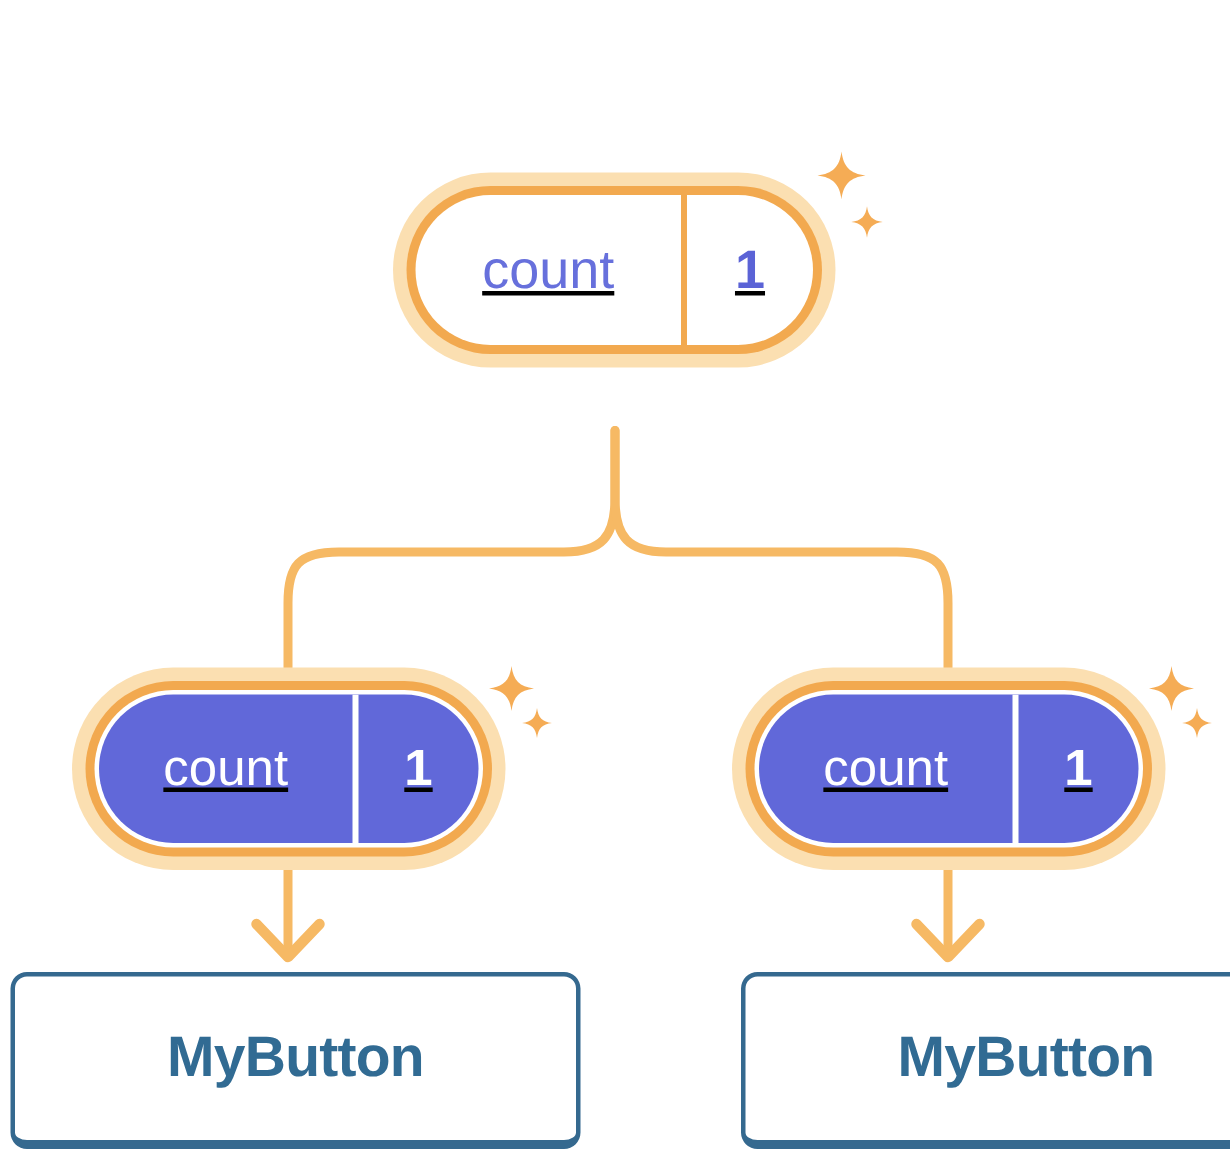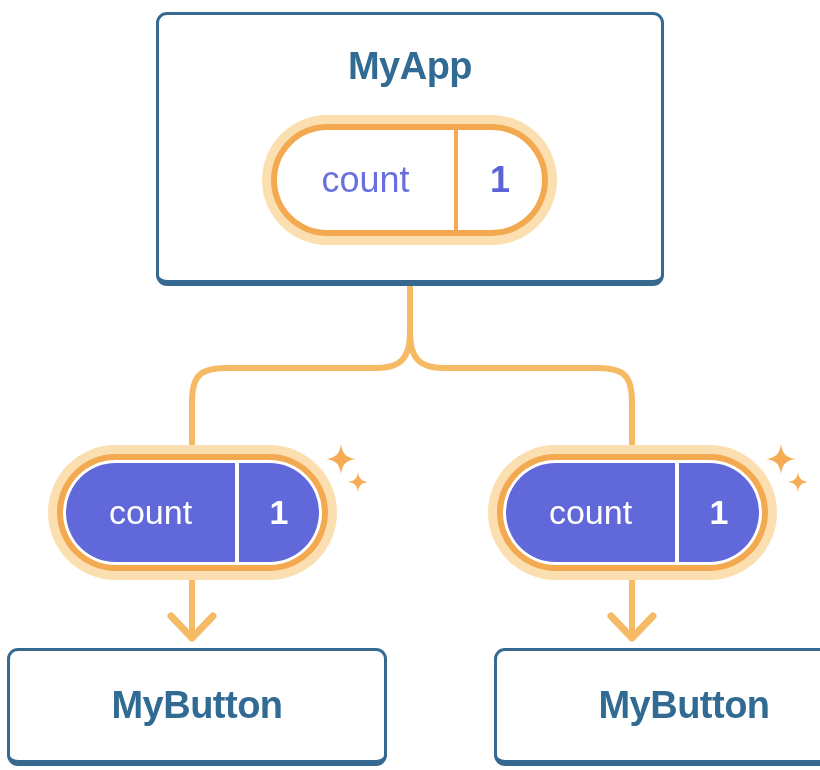"MyApp" div.card { html: <div> <div>MyApp</div> </div> -> none }
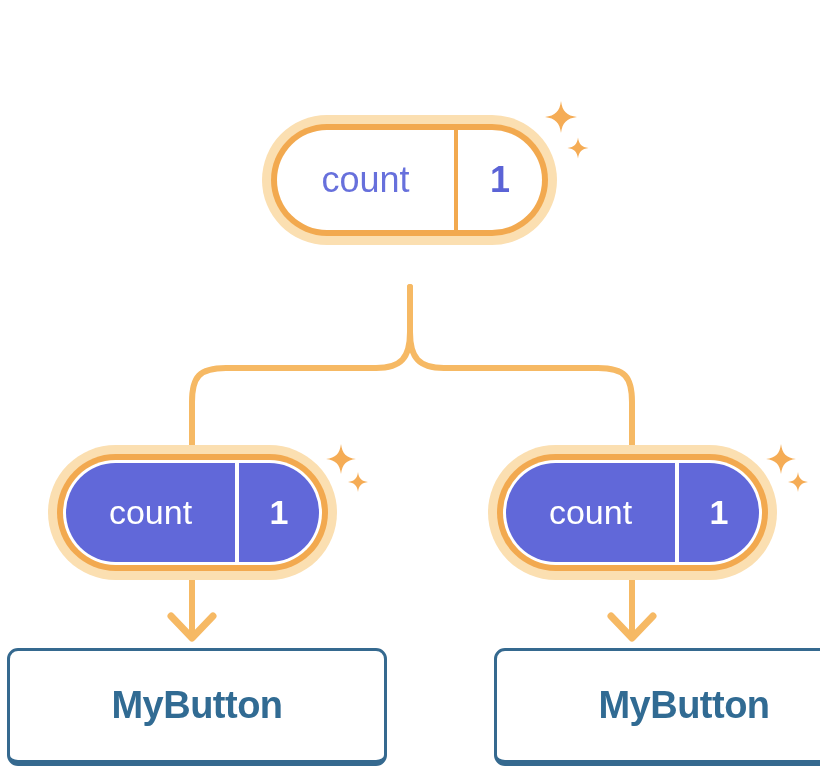"count" .pill-sec { text-decoration: none -> underline }
